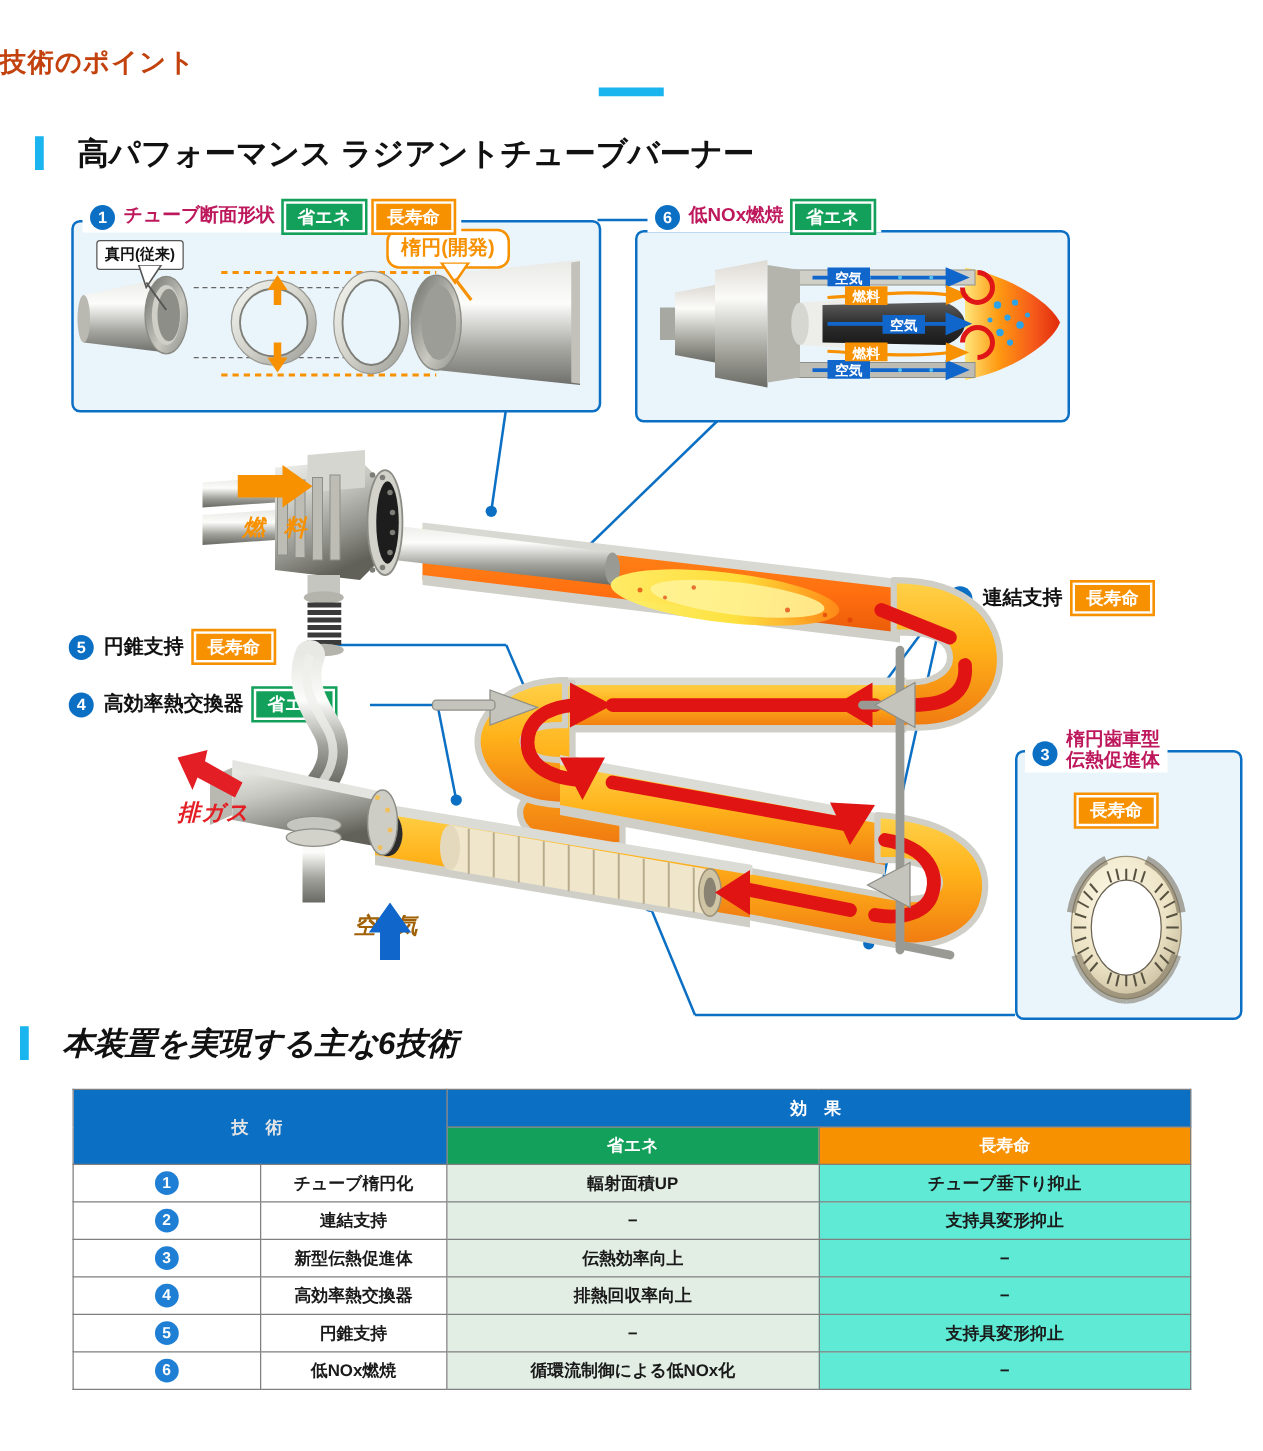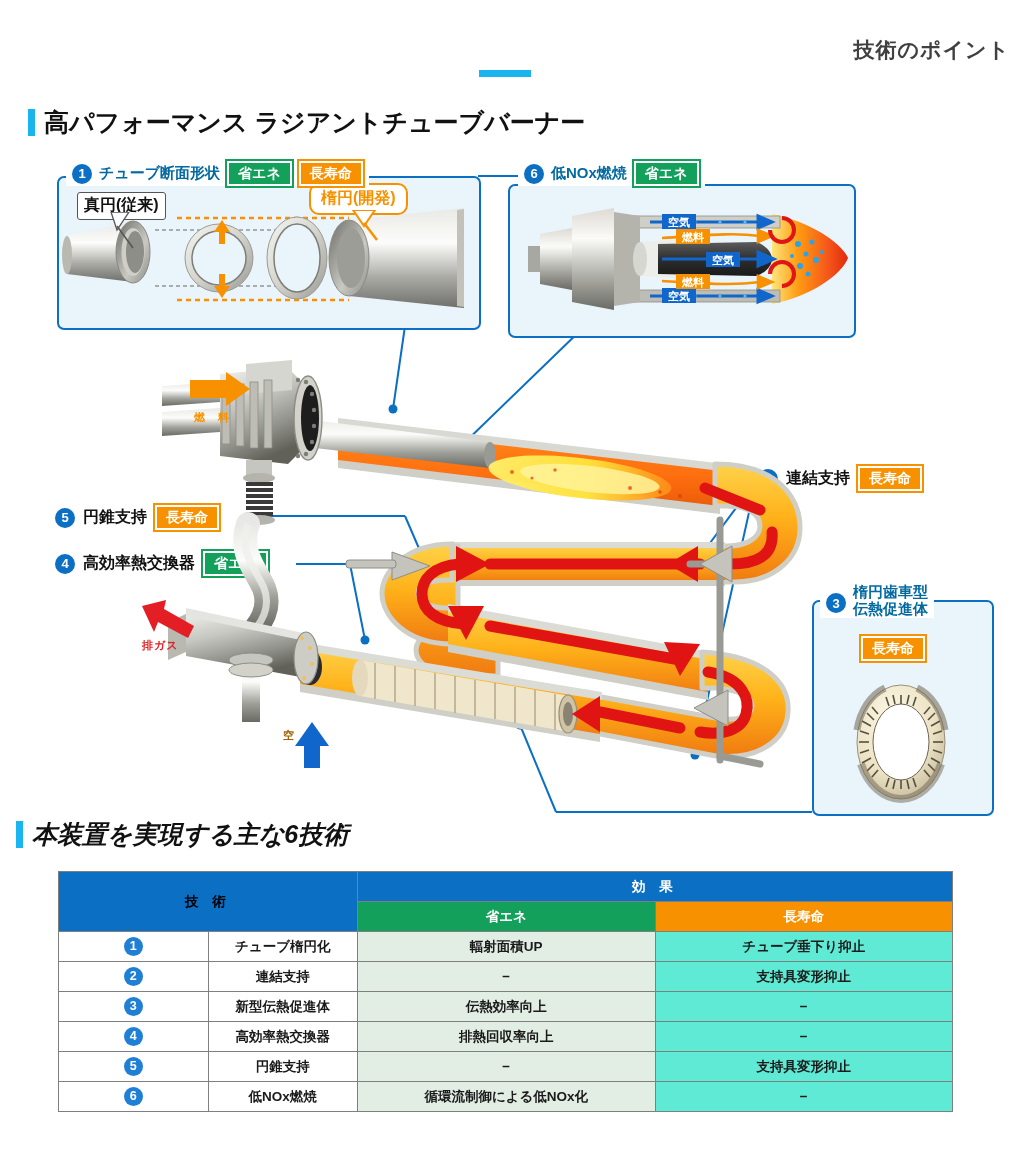"技術のポイント" #page-title { color: #404040 -> #c2410c; text-align: right -> left }
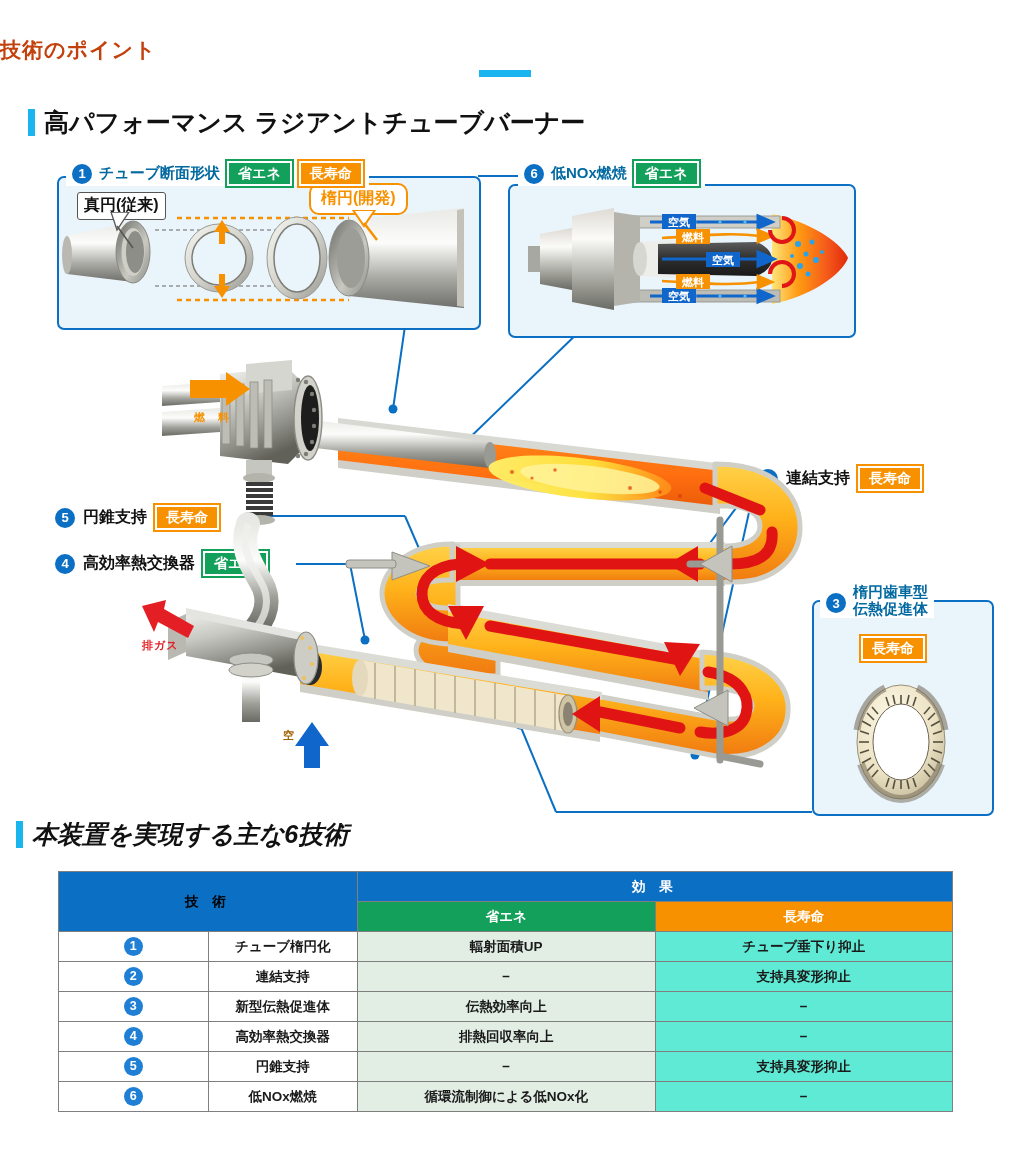"高パフォーマンス ラジアントチューブバーナー" .section-heading { gap: 9px -> 27px }
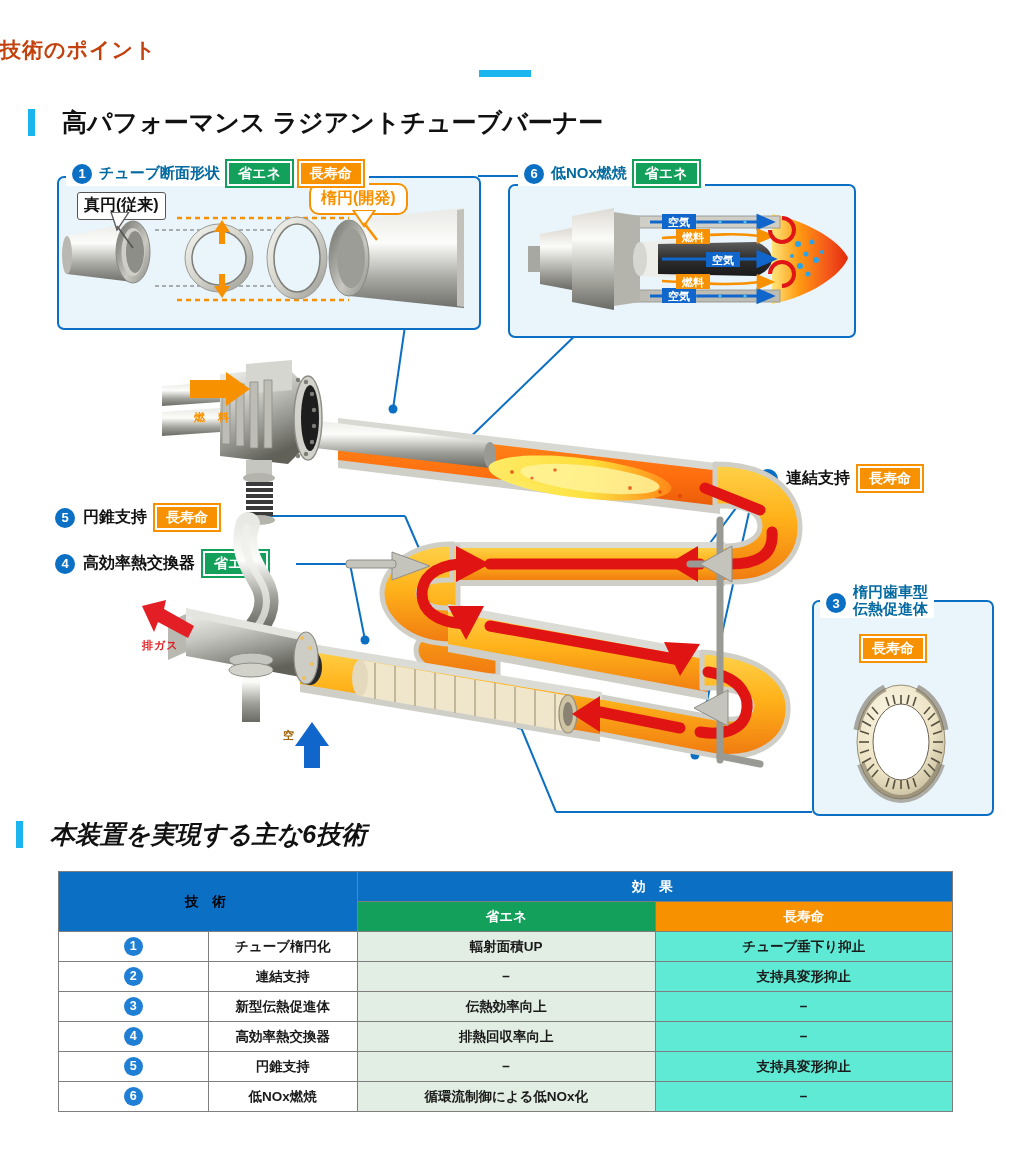"チューブ断面形状" .panel-title { color: #0369a1 -> #be185d }
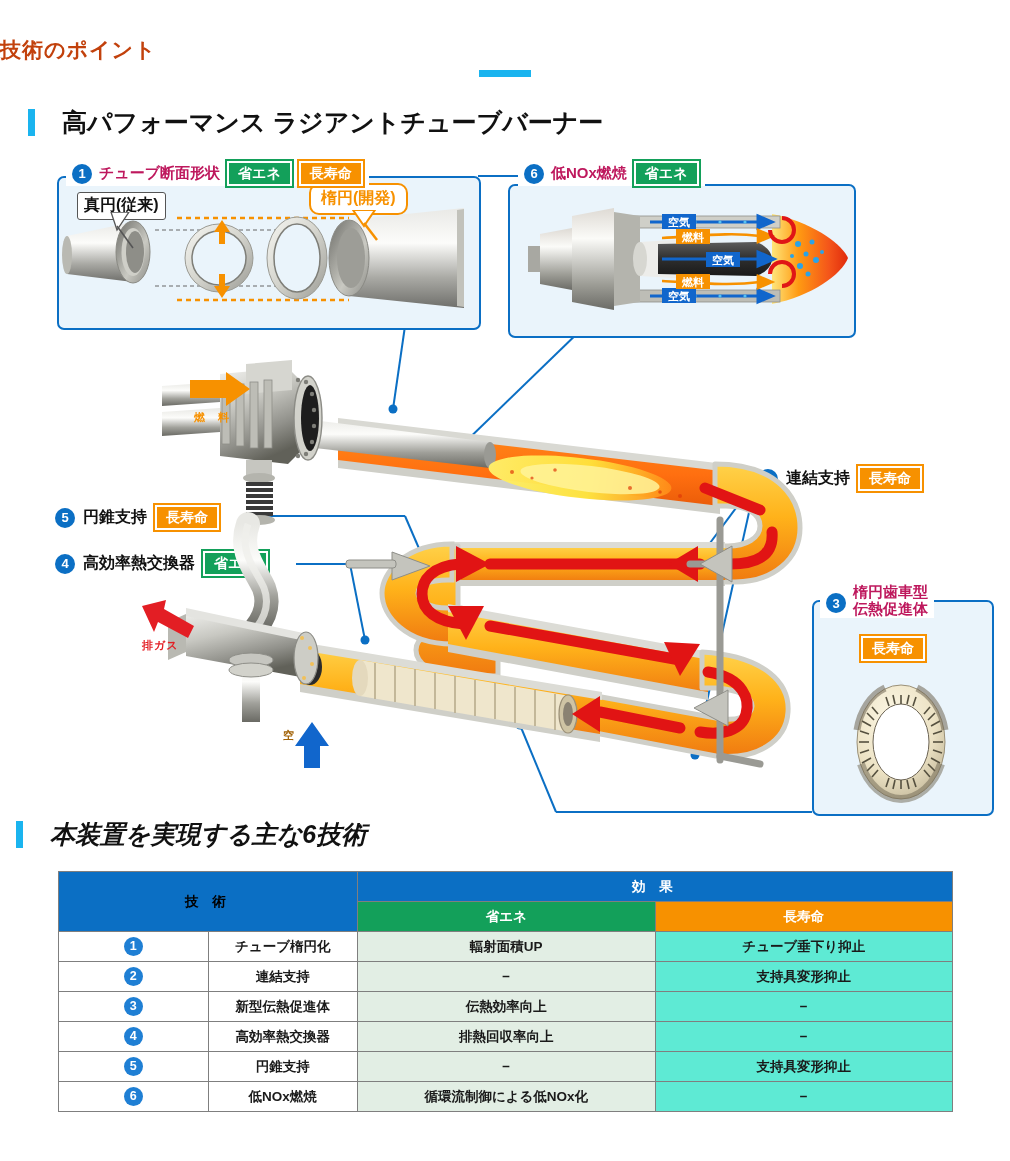"真円(従来)" .bubble { font-size: 16px -> 12px }
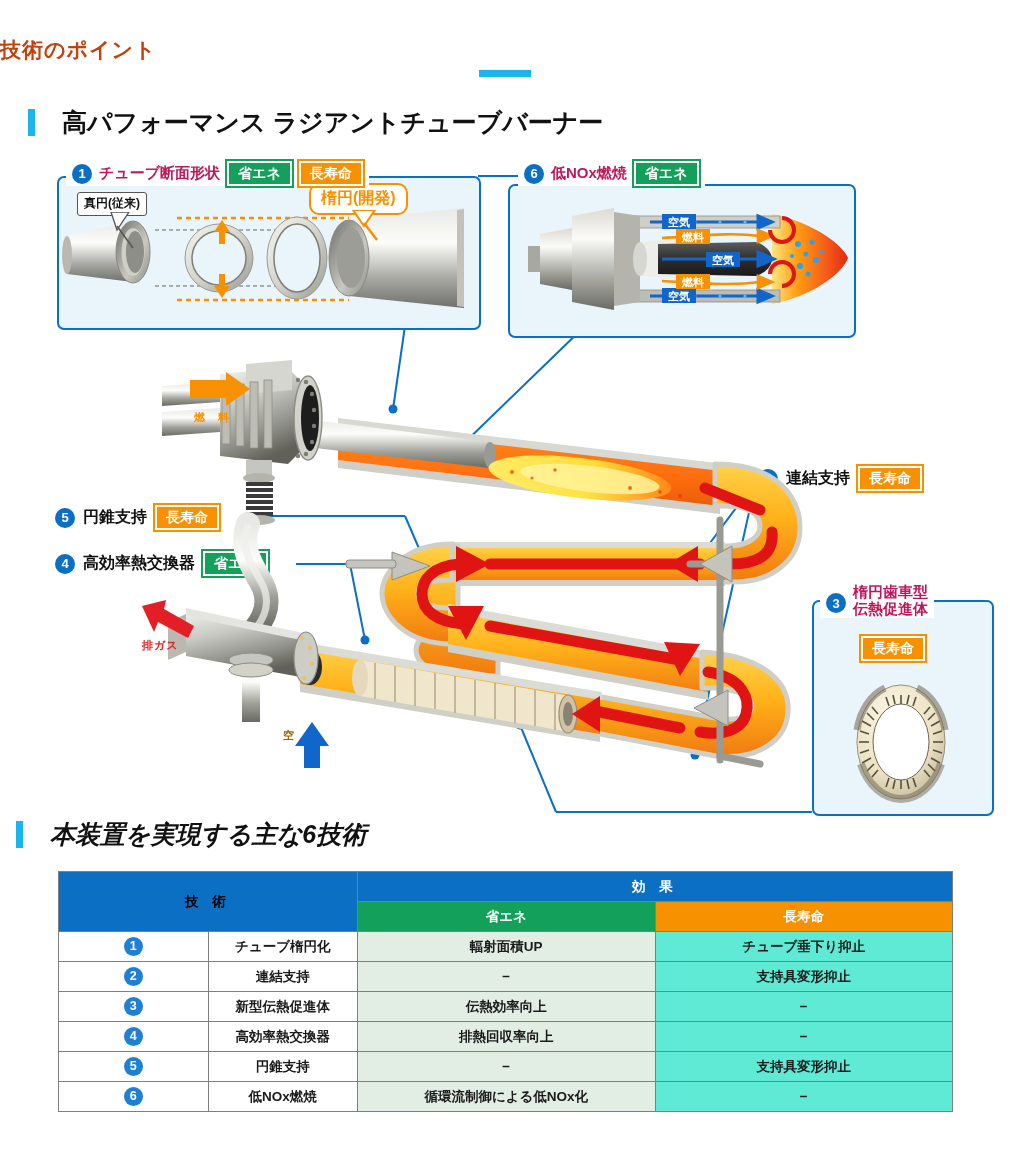"燃 料" .flow-label { font-size: 11px -> 18px; font-style: none -> italic }
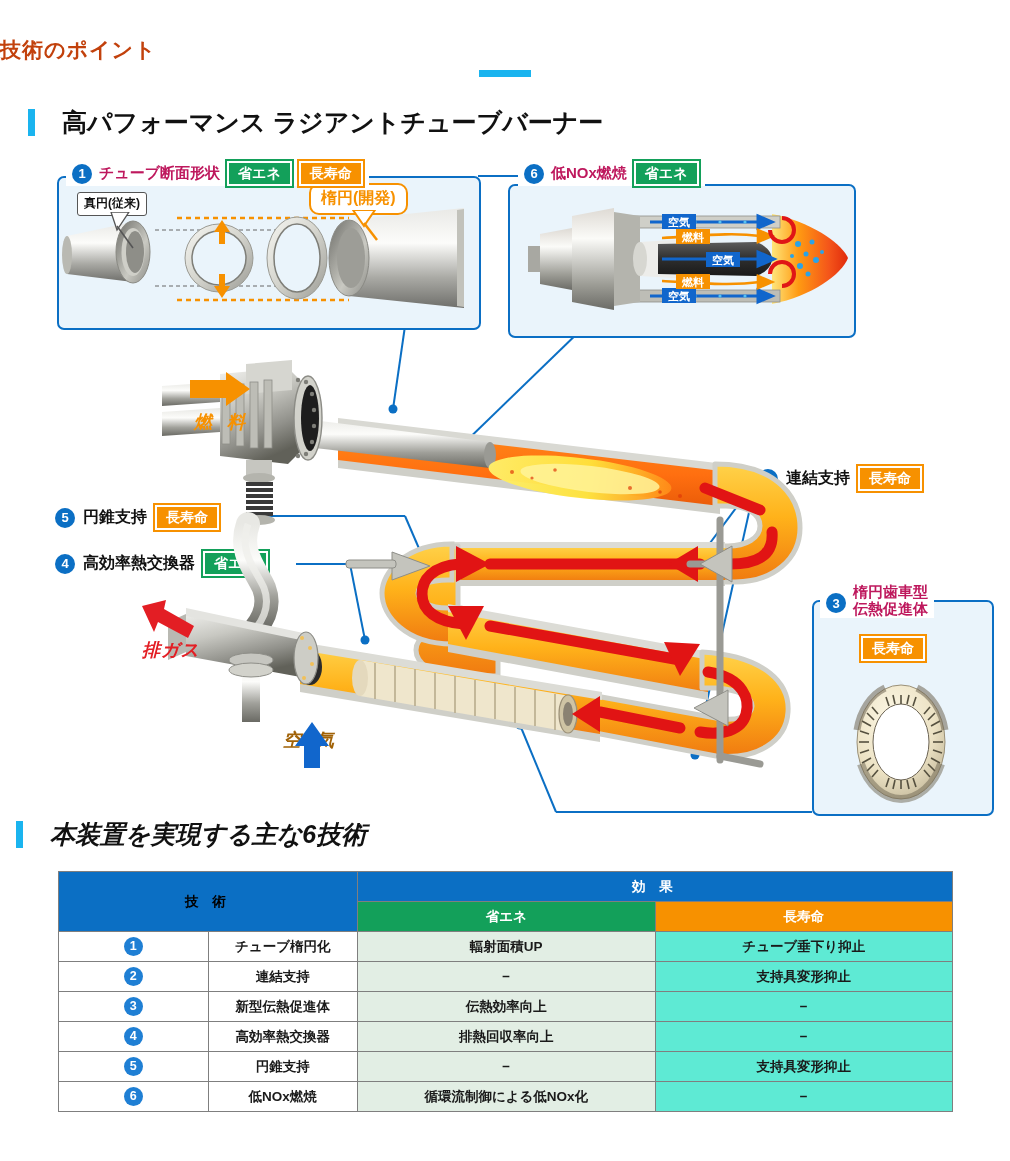"技 術" th.th-tech { color: #000000 -> #e5e5e5 }
